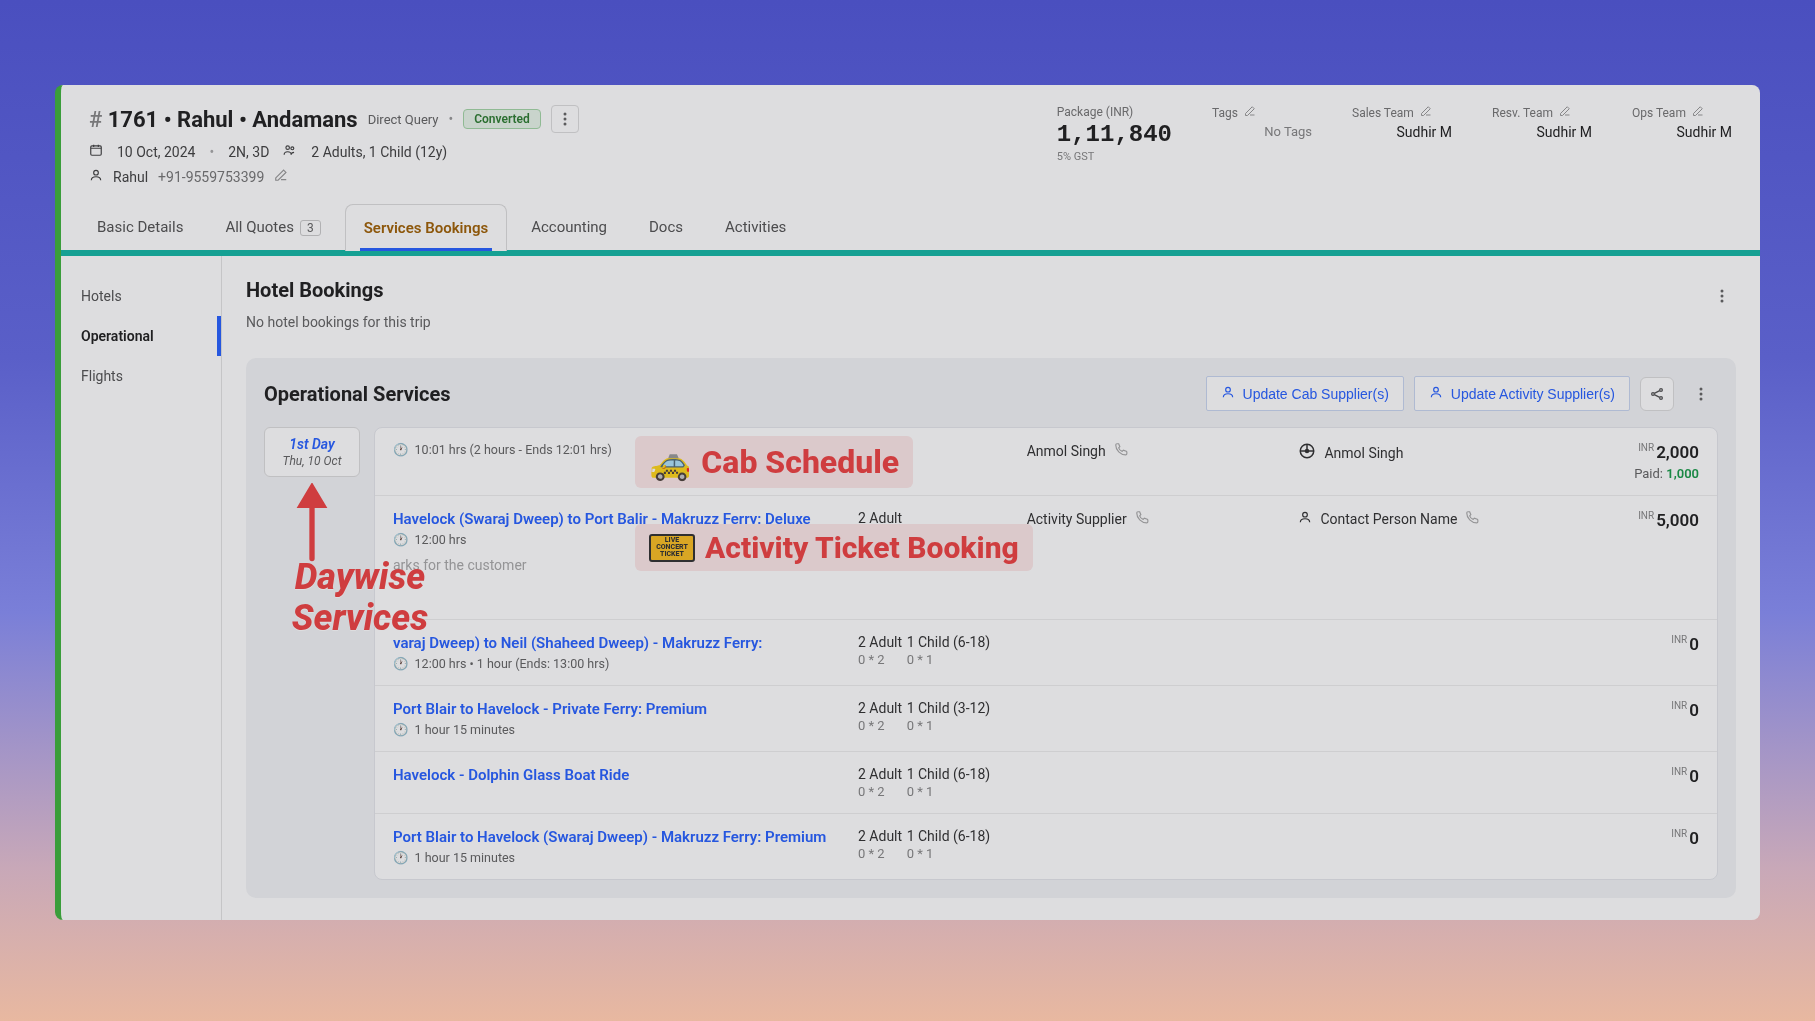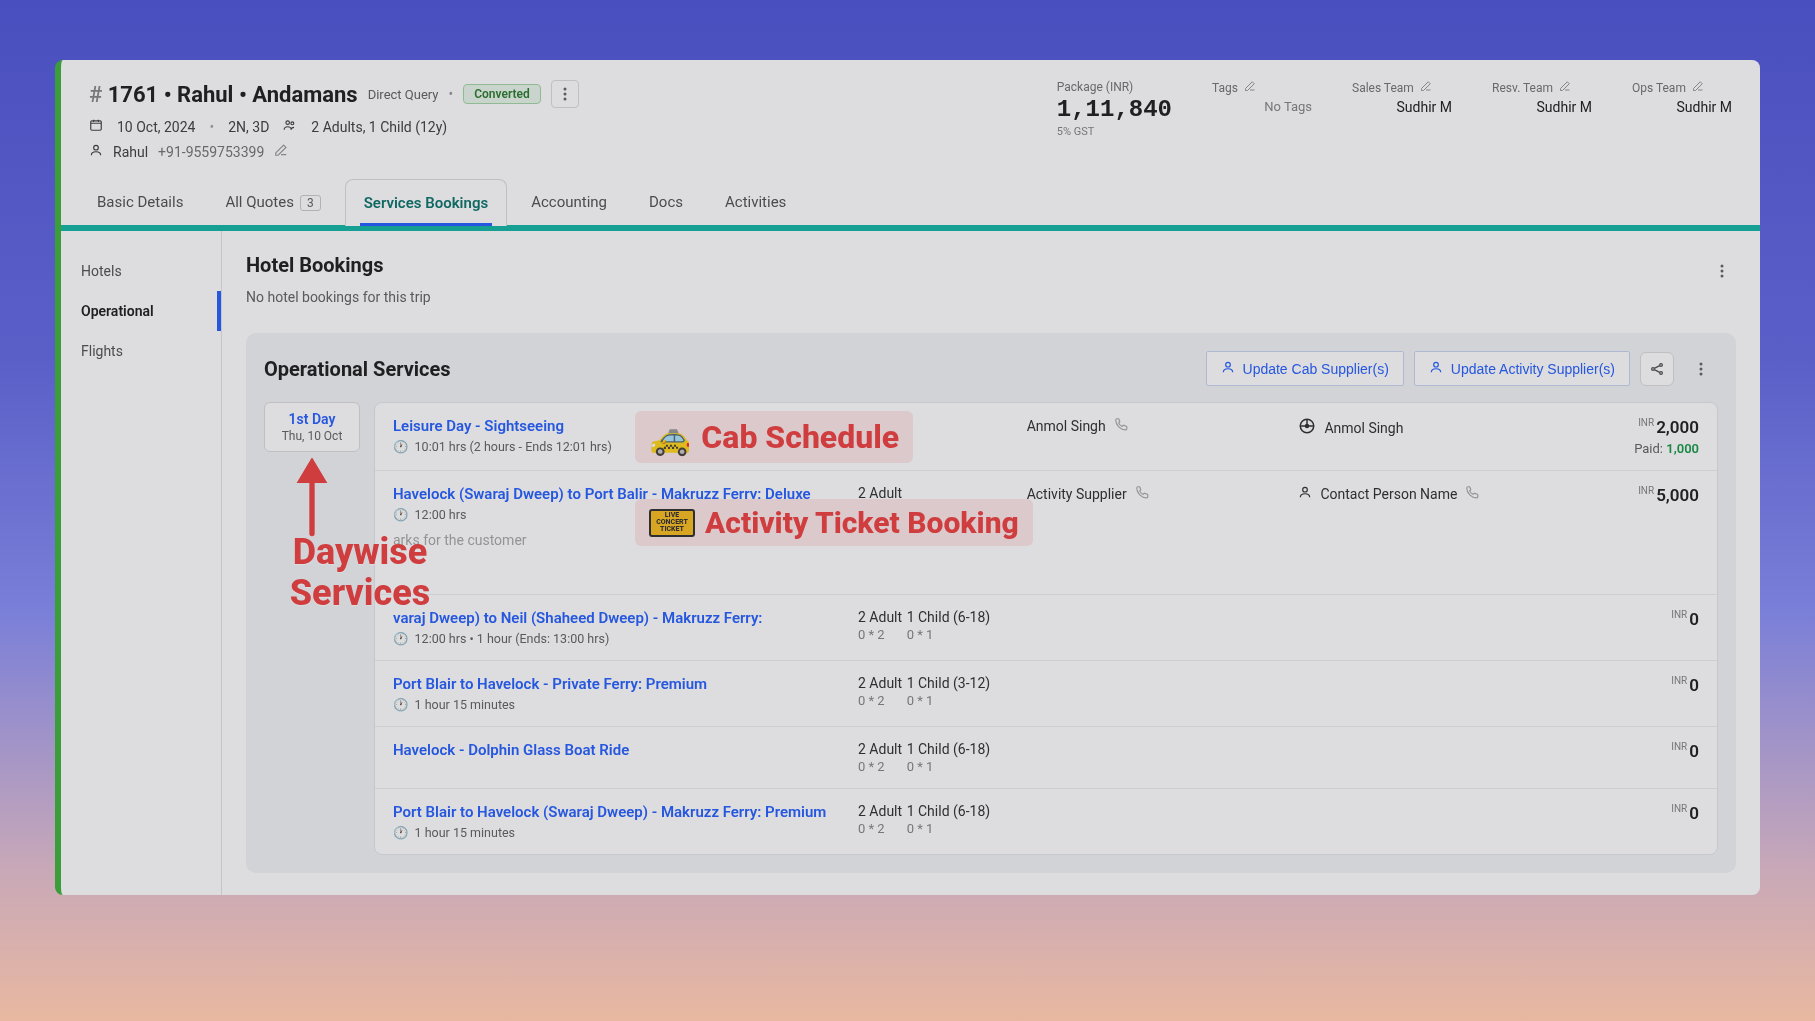"# 1761 • Rahul •" .app-window { margin-top: none -> 25px }
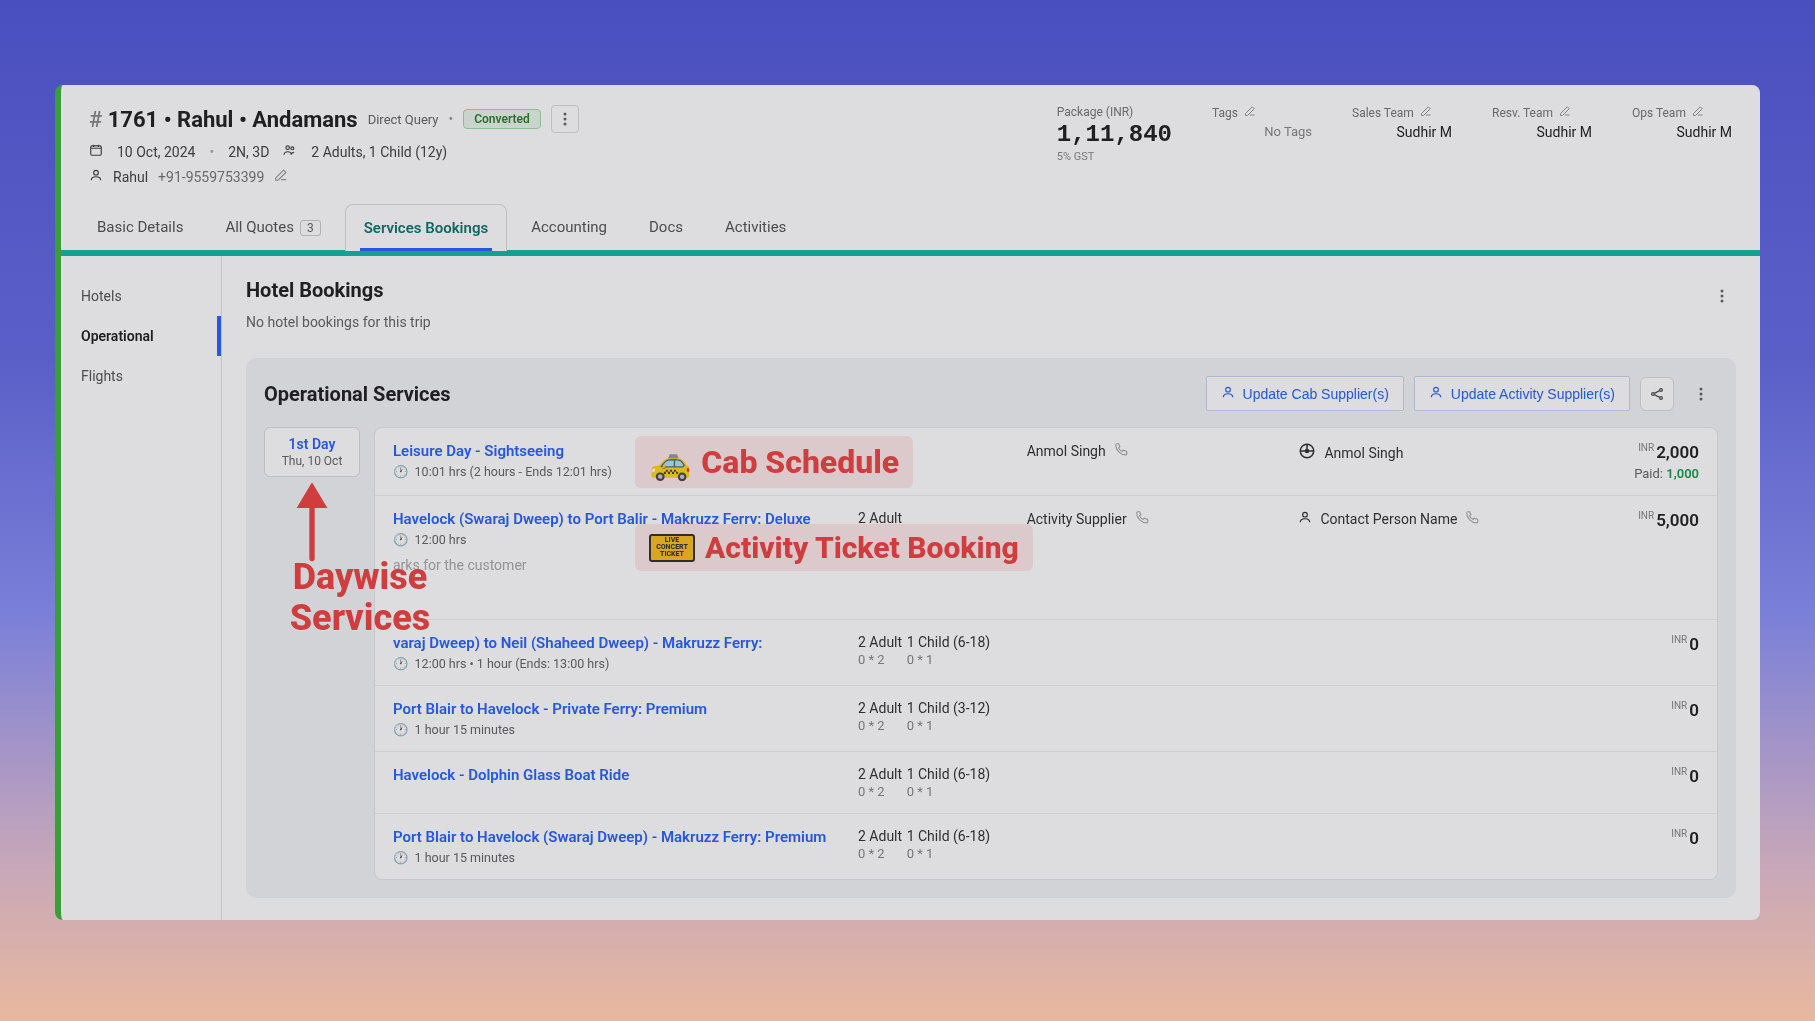"Services Bookings" .tab.active { color: #0f766e -> #a16207 }
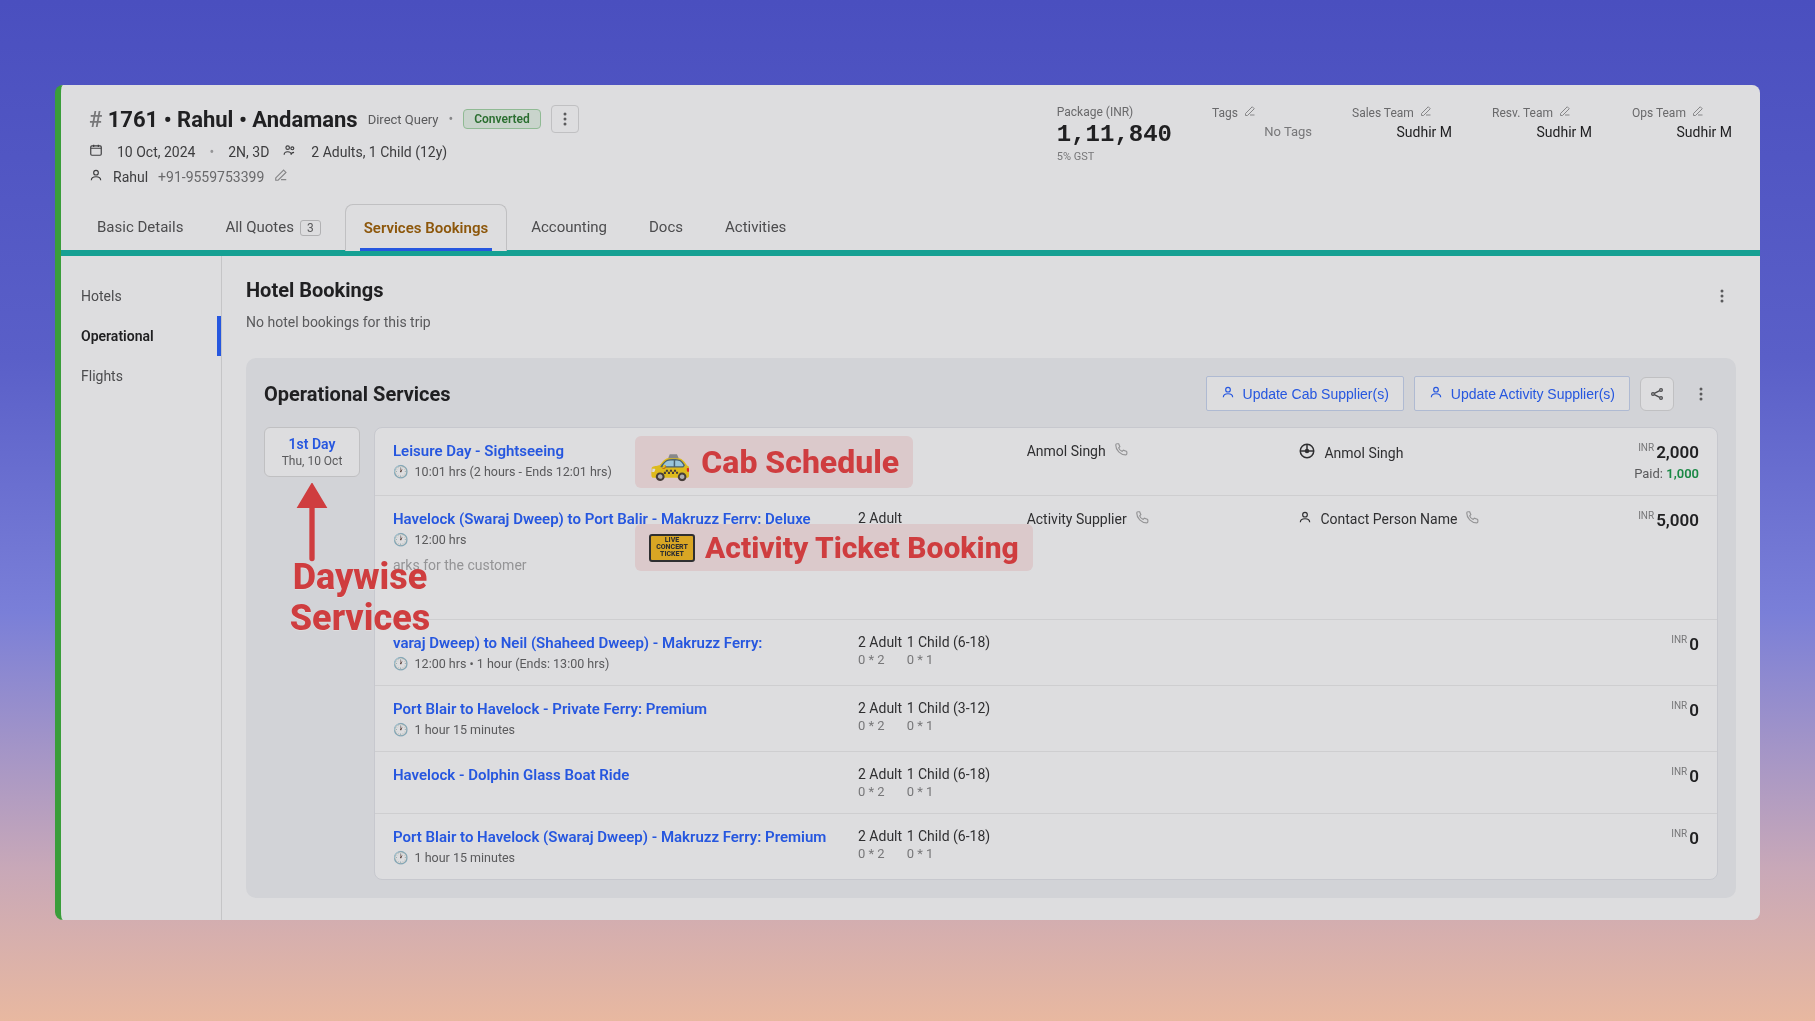"1st Day" .day-col { font-style: none -> italic }
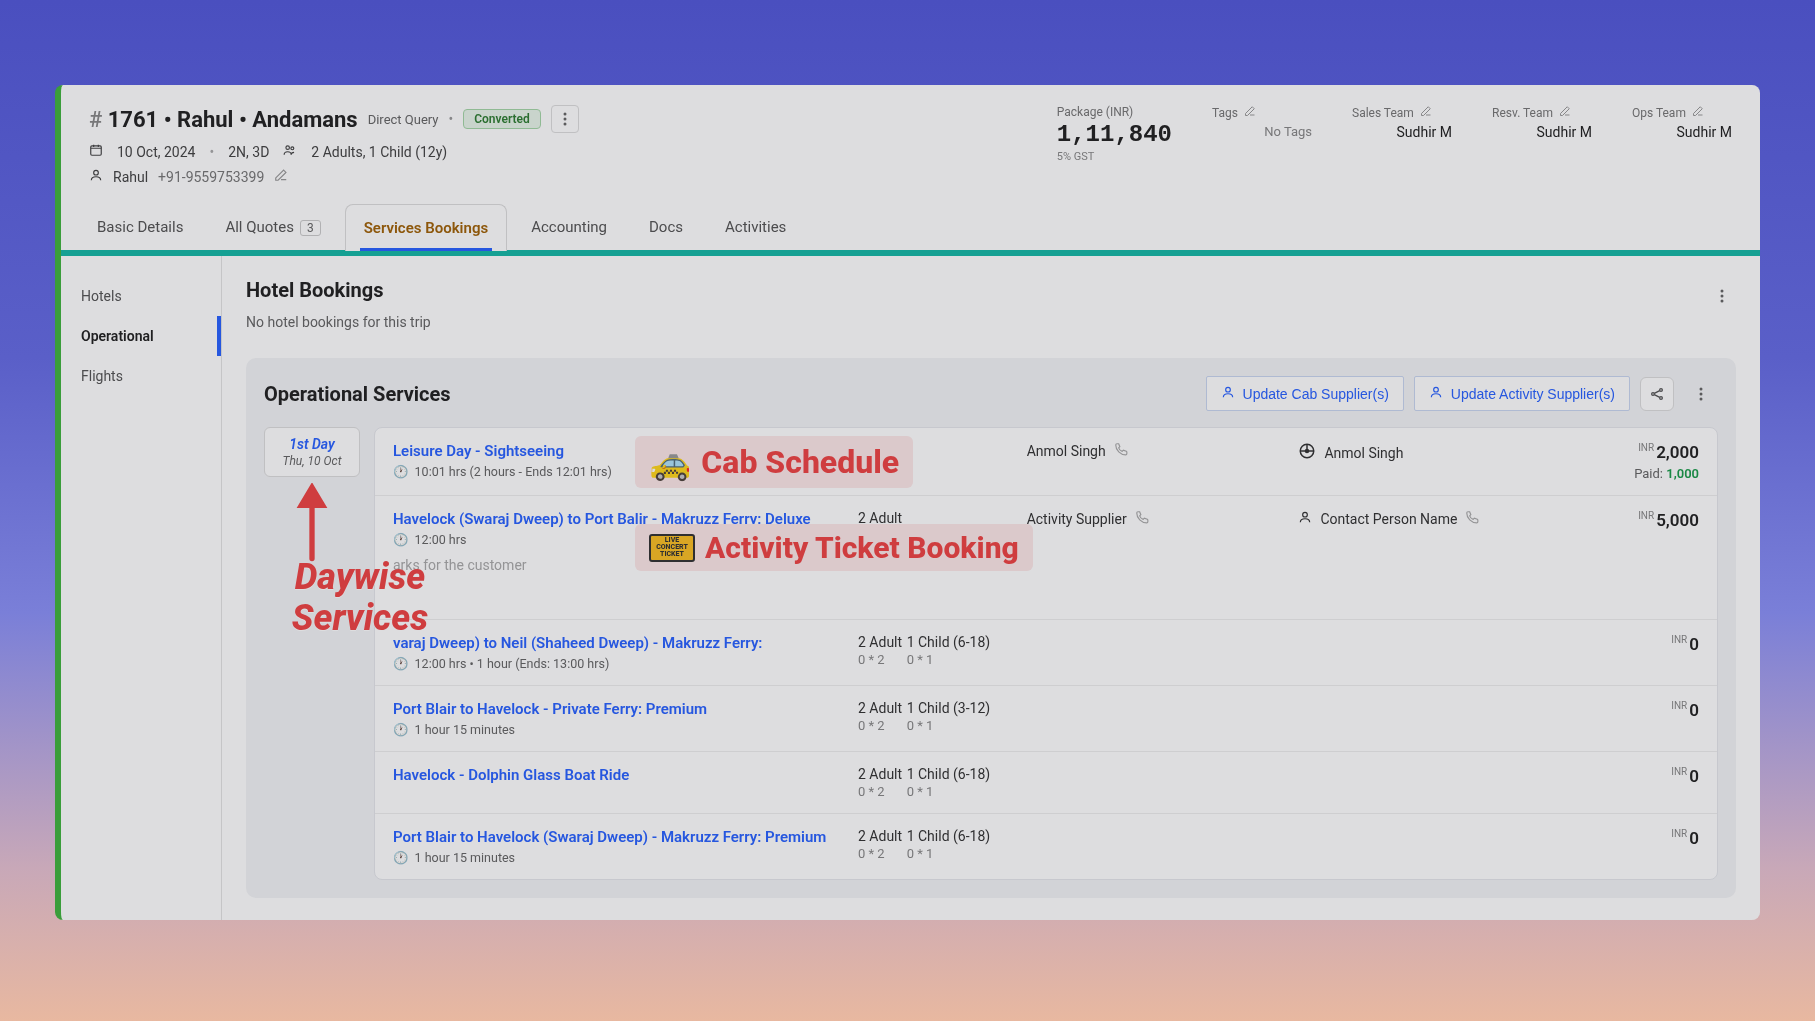"Leisure Day - Sightseeing" div.svc-title { html: <div>Leisure Day - Sightseeing</div> -> none }
